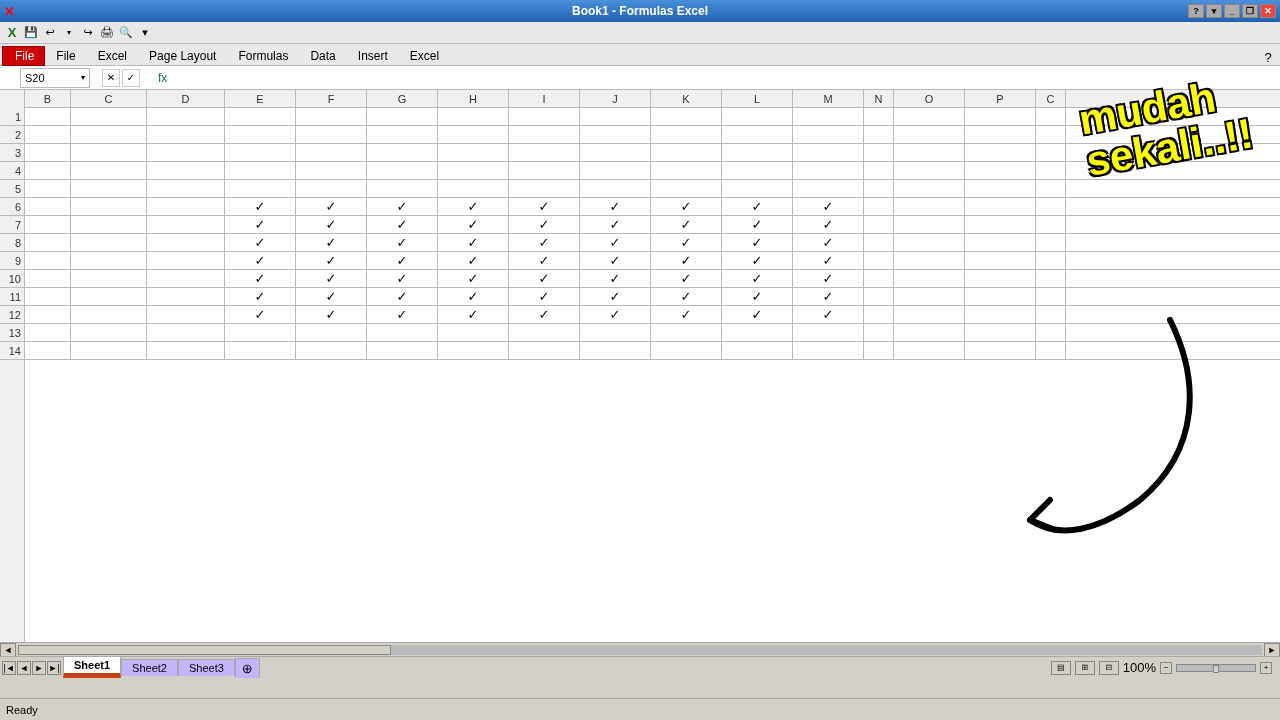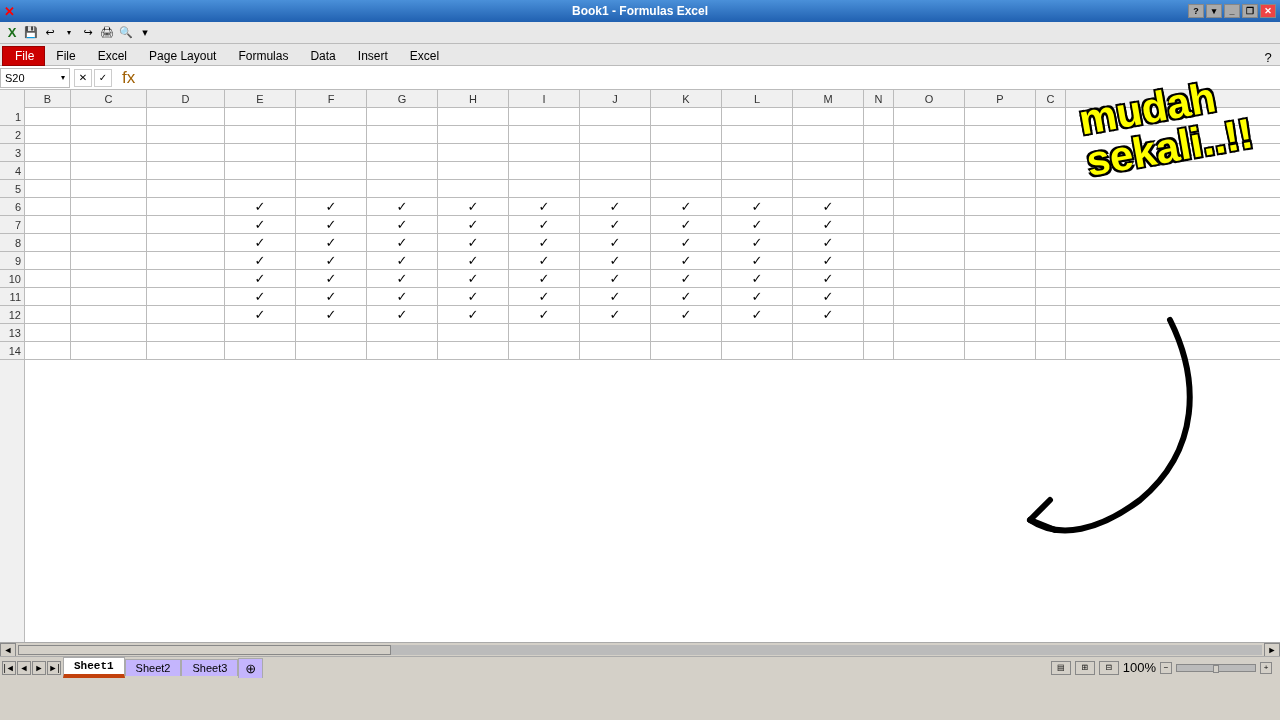"S20" .formula-bar { gap: 4px -> 12px; padding: 0 0 -> 0 20px }
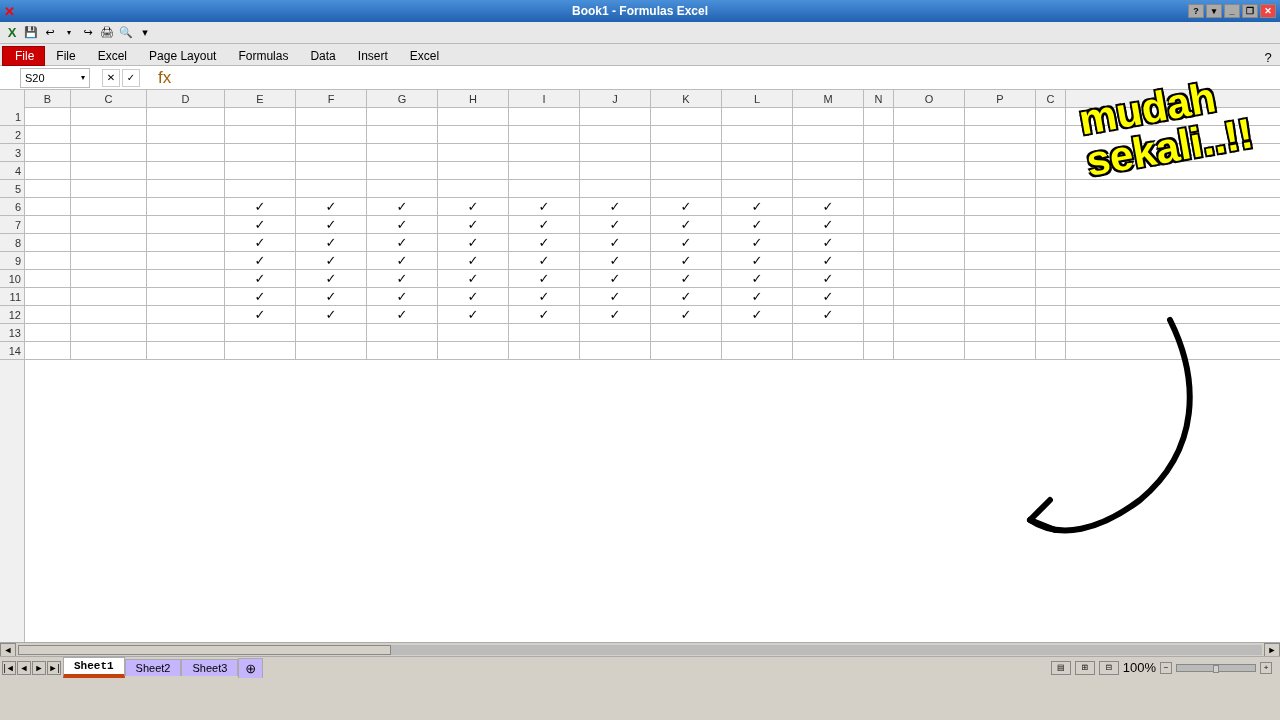"fx" .fx-icon { color: #a16207 -> #15803d; font-size: 17px -> 12px }
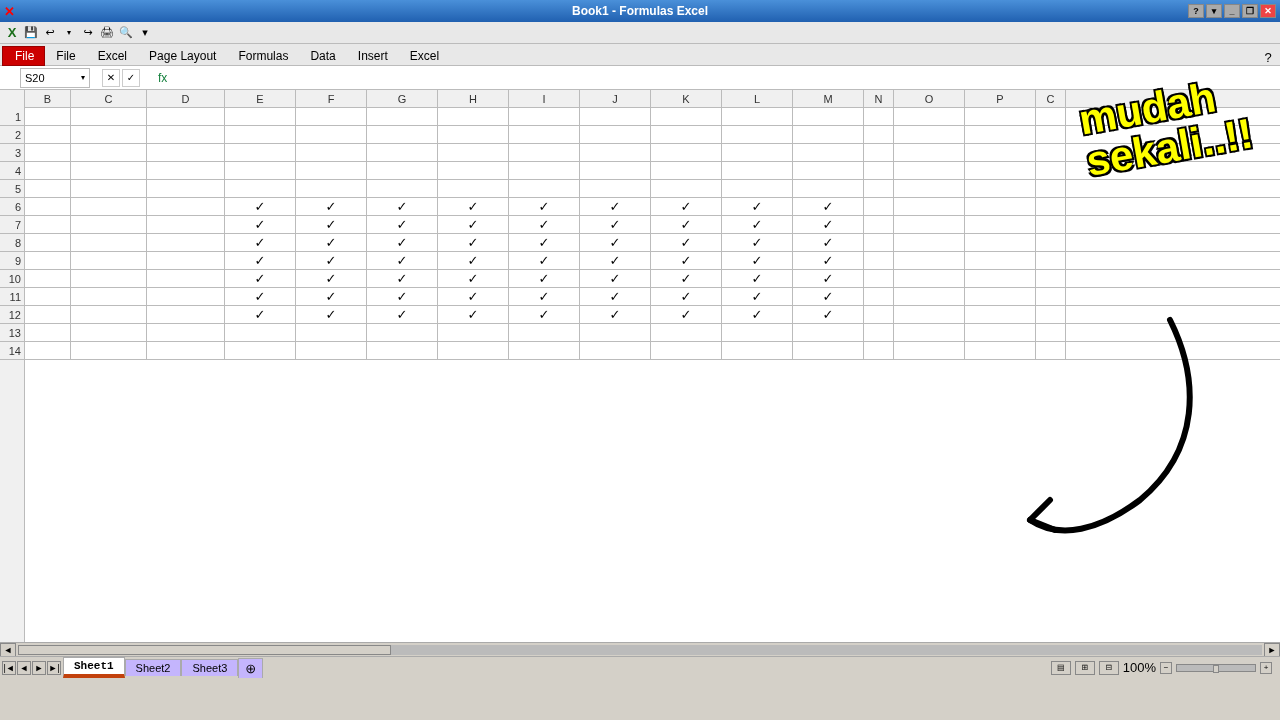"Sheet1" .sheet-tab.active { border-bottom: 4px solid #c2410c -> 6px solid #c2410c; font-family: Liberation Mono, monospace -> none }
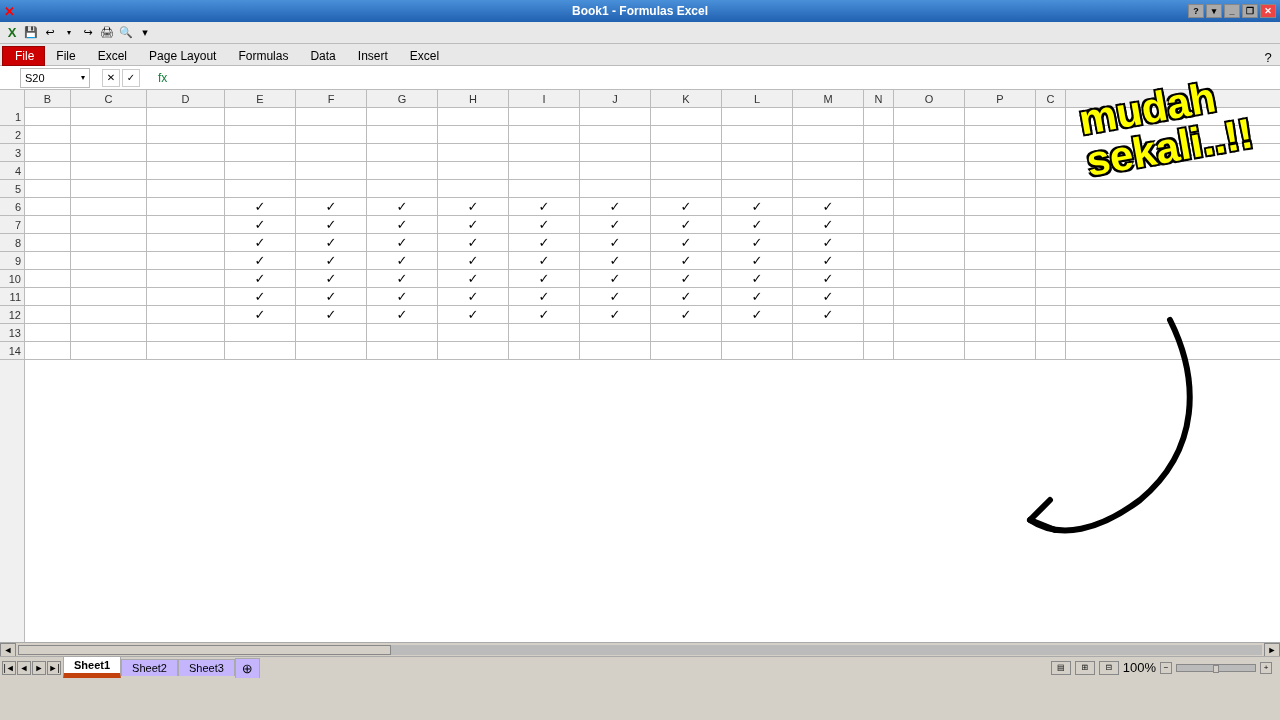"Ready" div.status-bar { html: none -> <div> <div> <span>Ready</span> </div> </div> }
